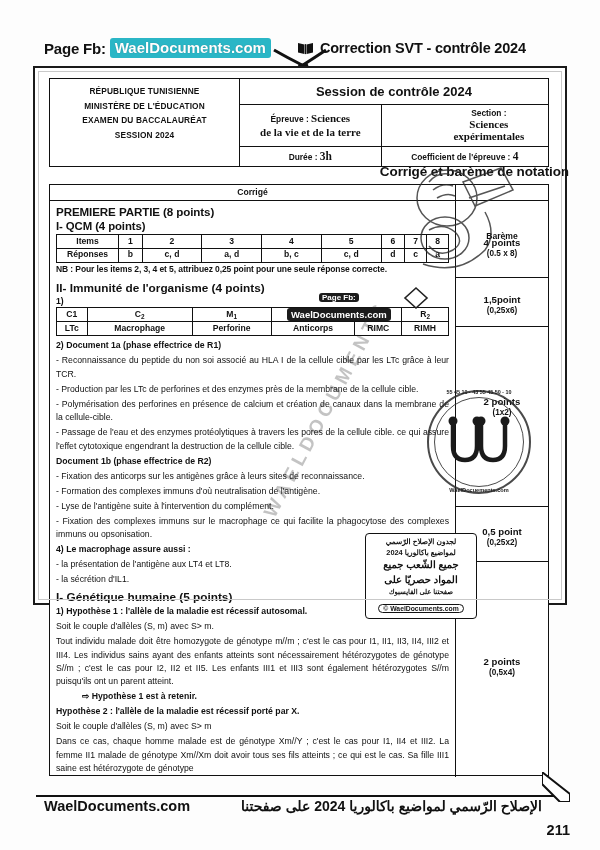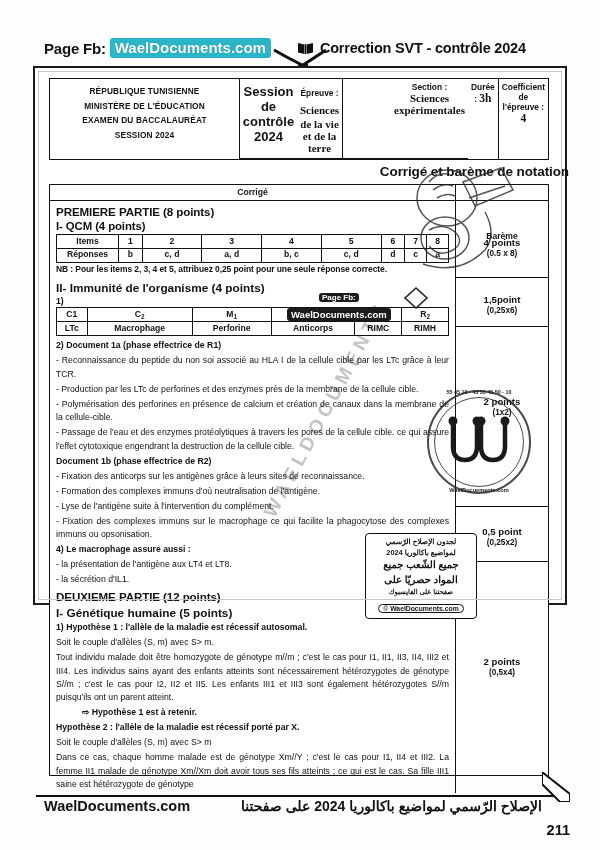"Session de contrôle 2024" .id-right { flex-direction: none -> column }
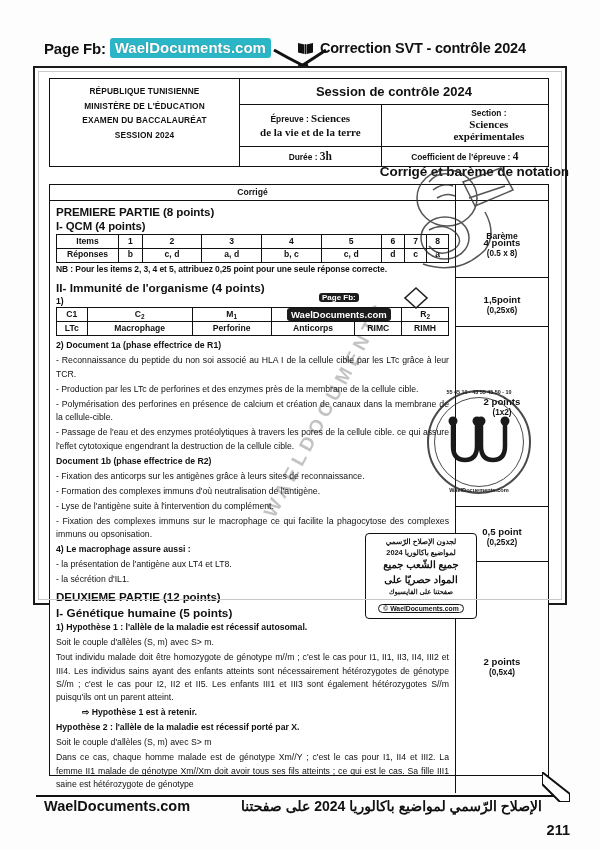"DEUXIEME PARTIE (12 points)" div.h-part { html: <div>DEUXIEME PARTIE (12 points)</div> -> none }
